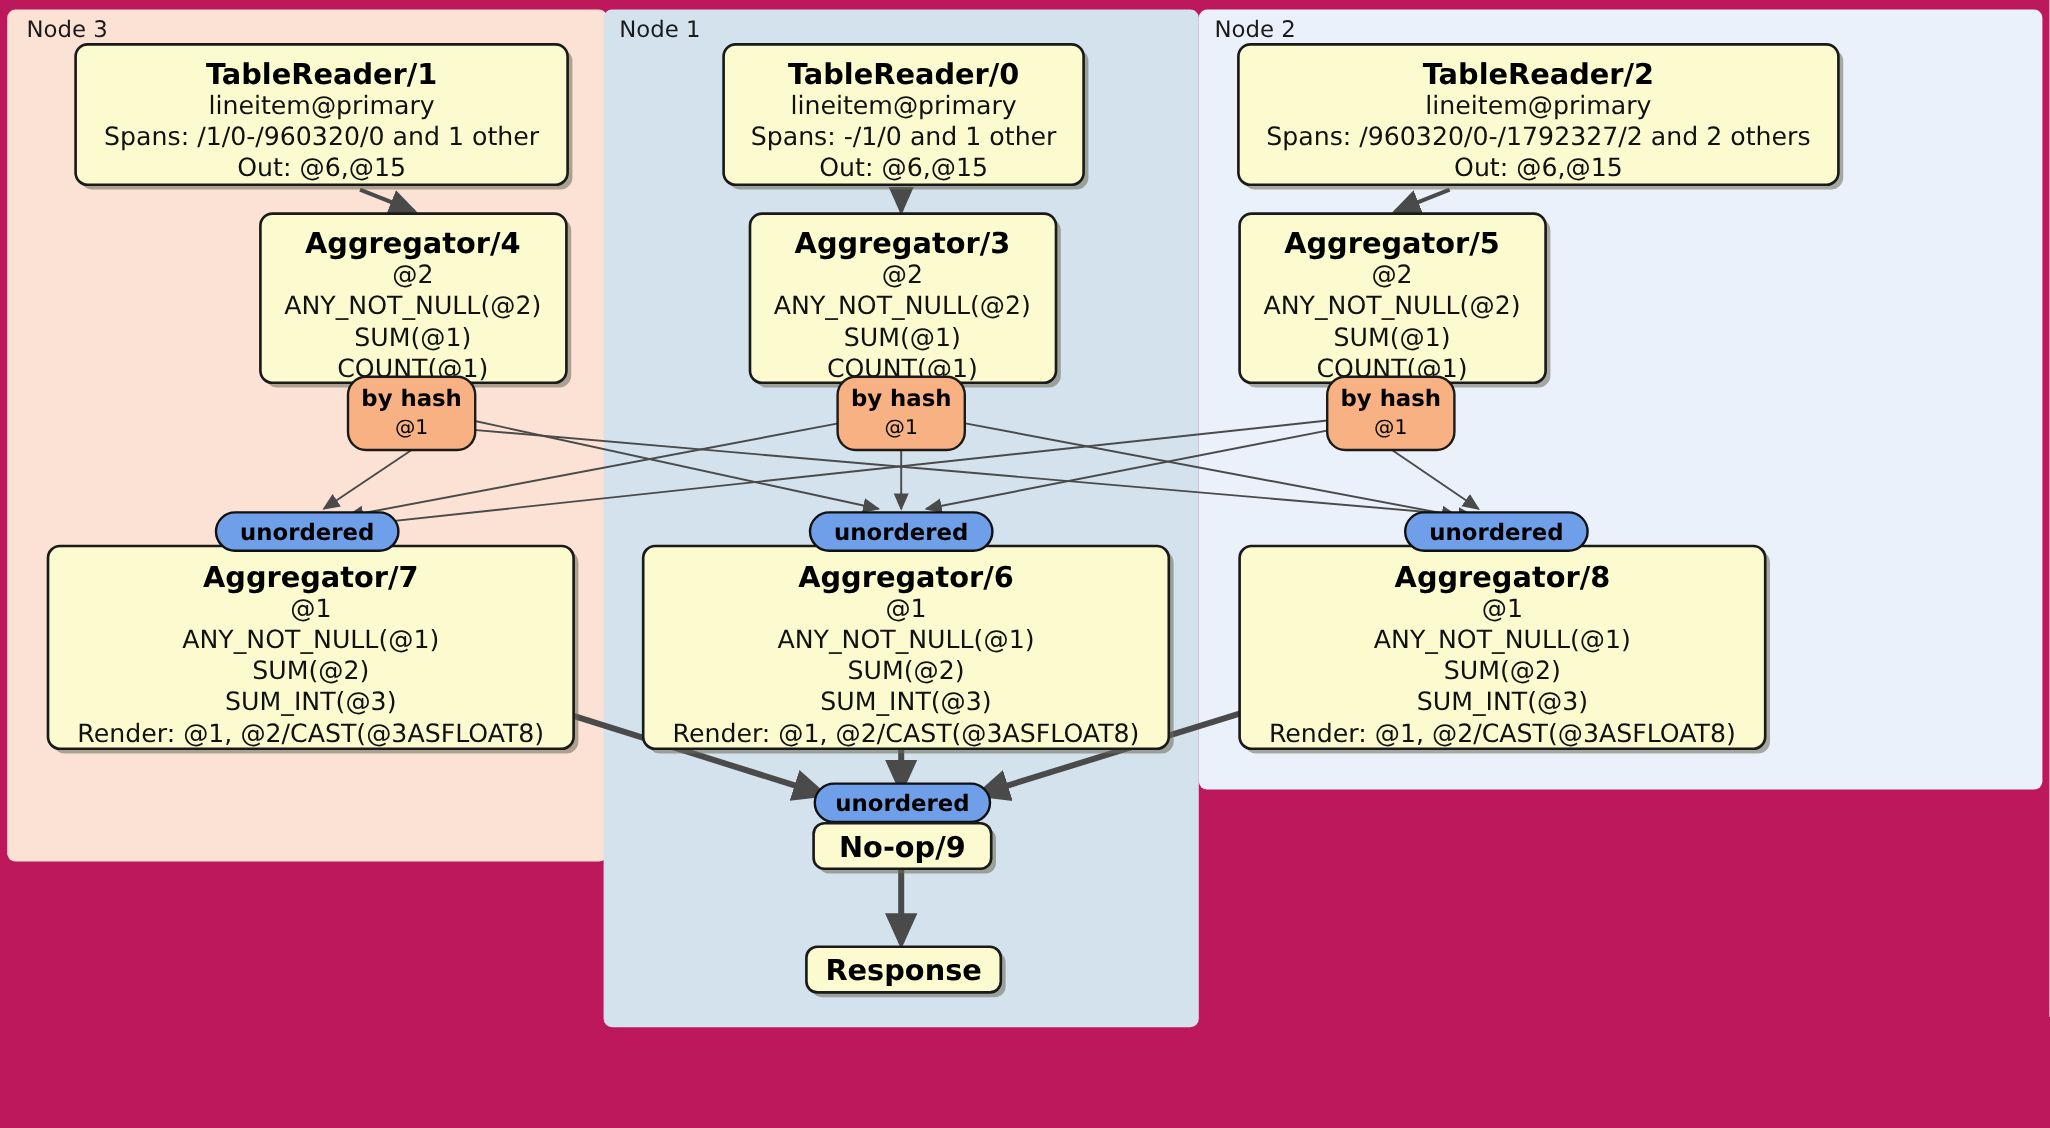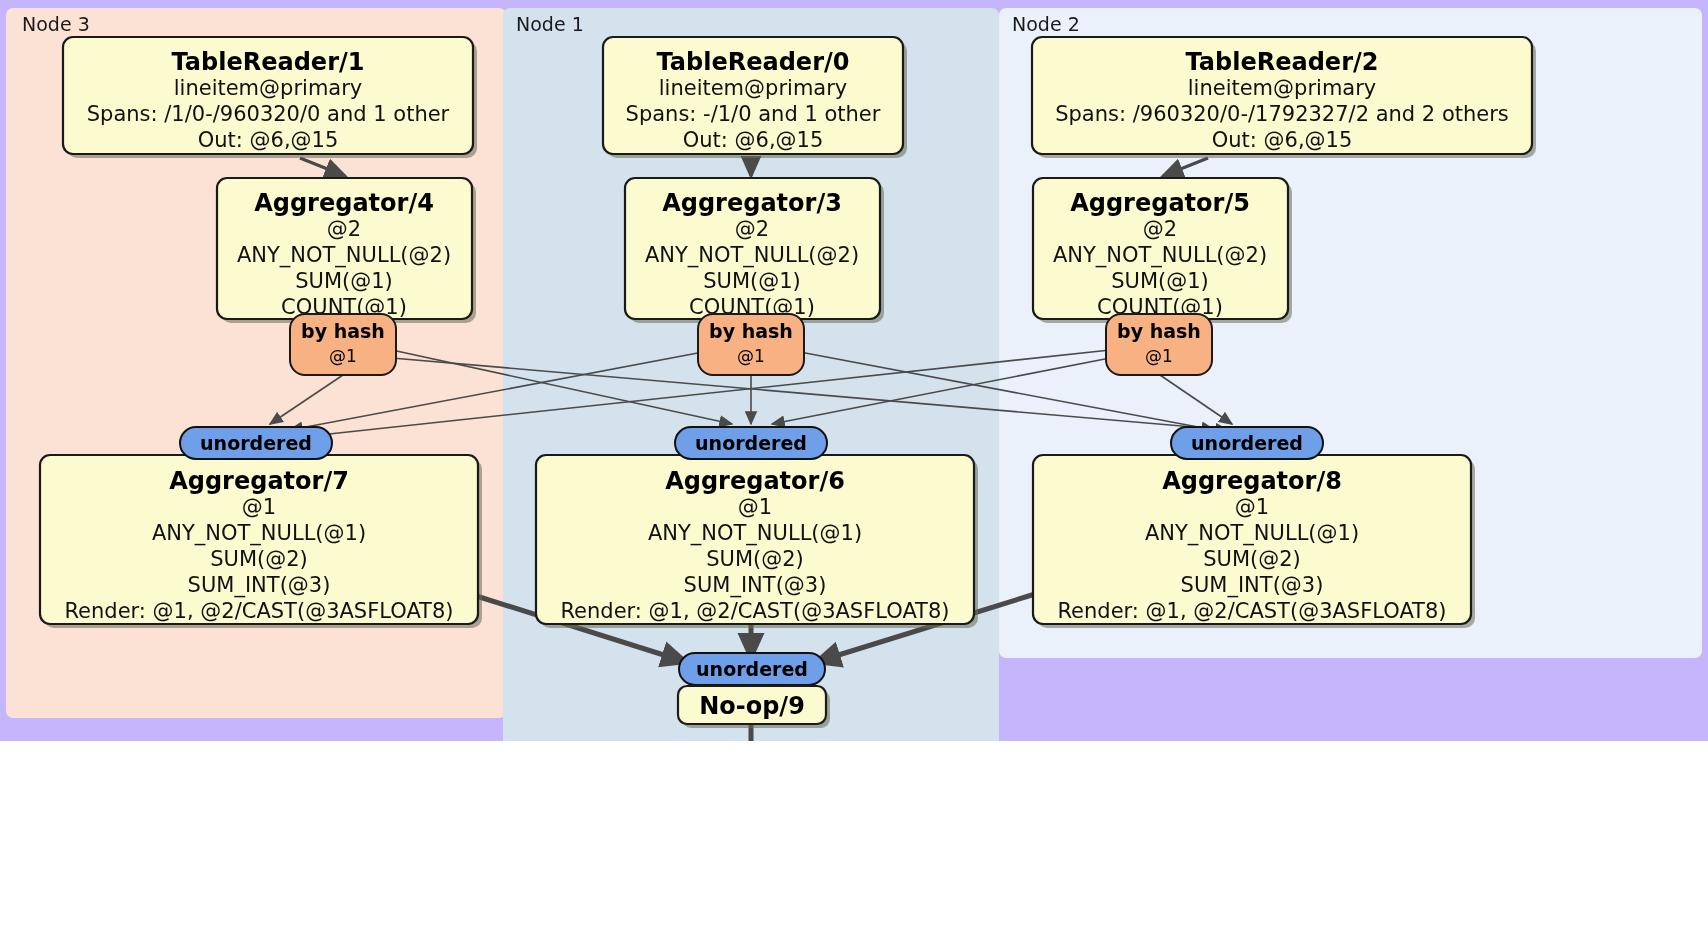"Node 3" #stage { background: #c4b5fd -> #be185d; height: 741px -> 940px }
